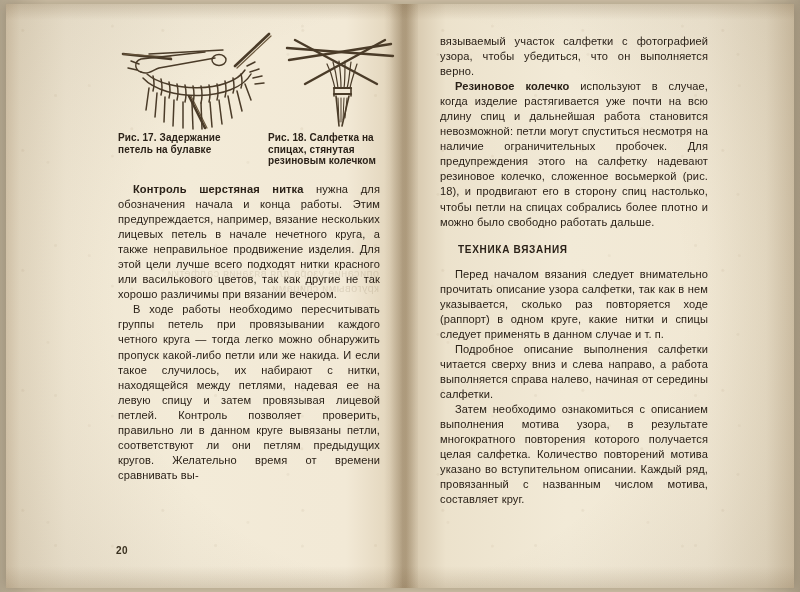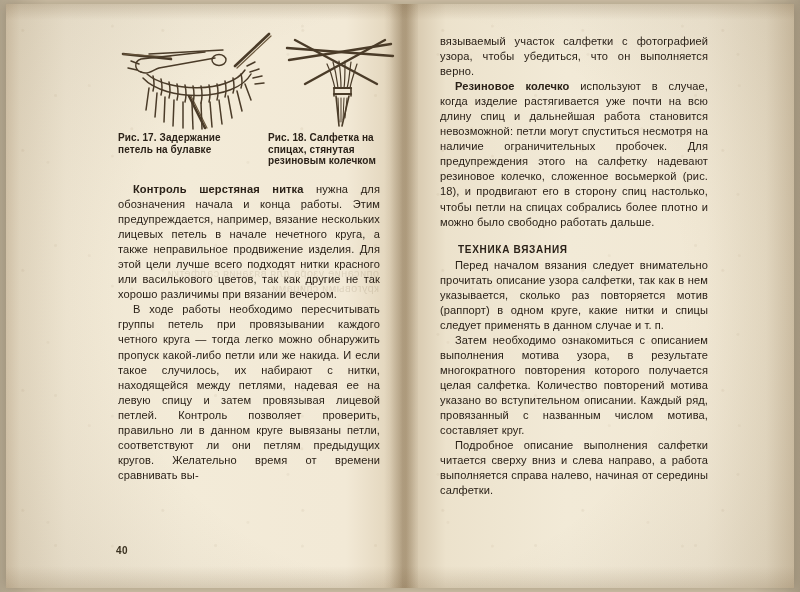"ТЕХНИКА ВЯЗАНИЯ" .sec-head { margin: 12px 0 1px 0 -> 12px 0 10px 0 }
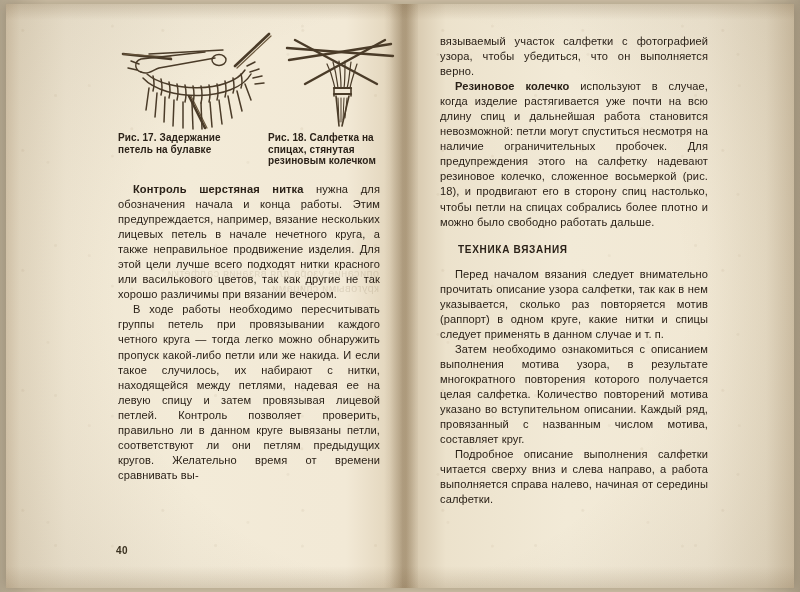"Перед началом вязания следует" span { text: мотив -> ходе }
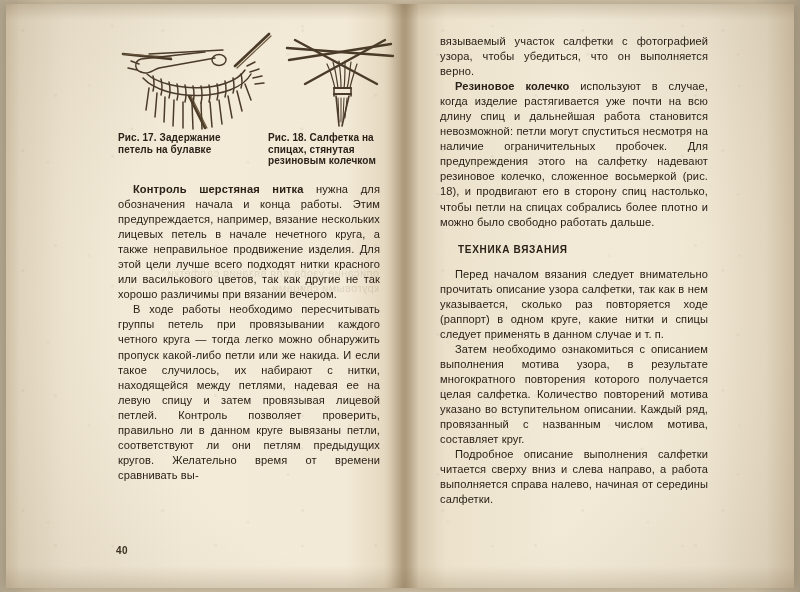"Затем необходимо ознакомиться с" p { order: before "Подробное описание выполнения салфетки" -> after "Подробное описание выполнения салфетки" }
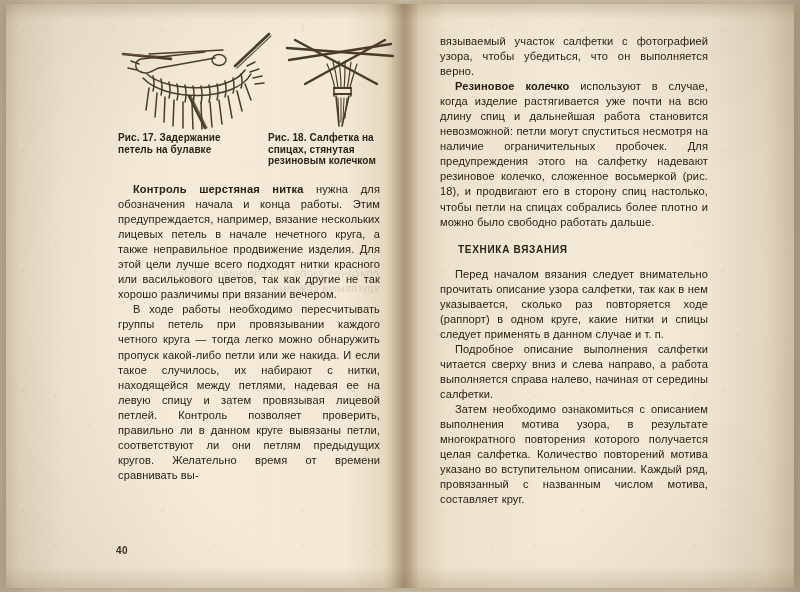"40" div.folio { text: 40 -> 20 }
